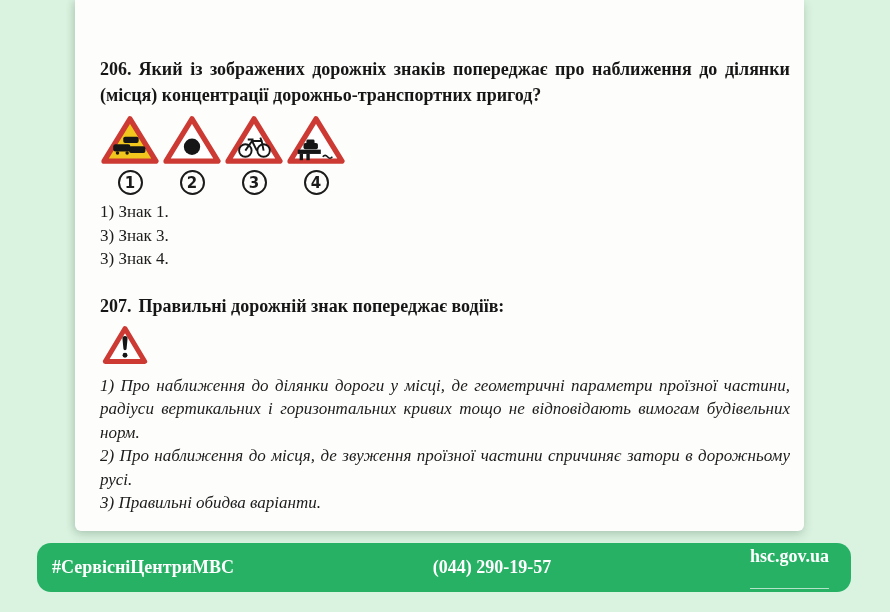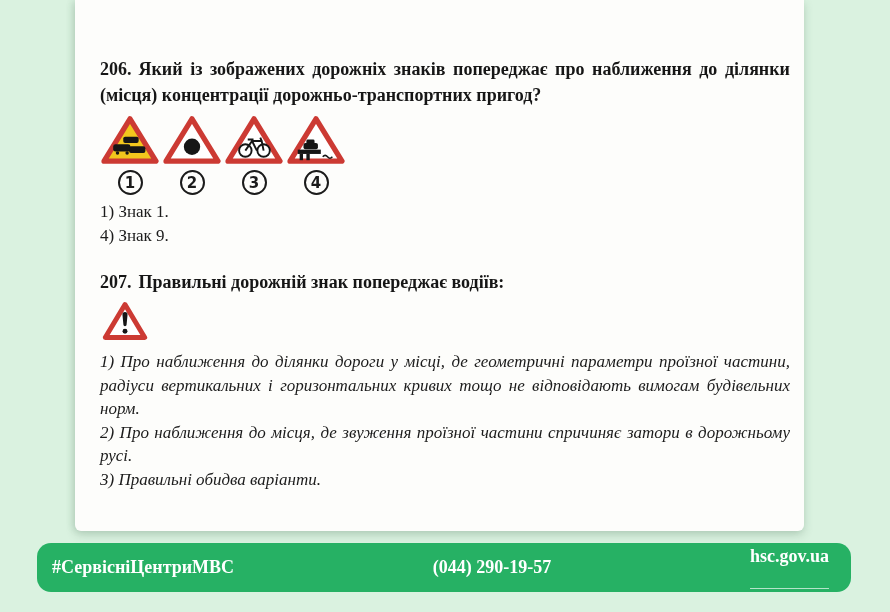"3) Знак 3." p { html: none -> <p>3) Знак 3.</p> }
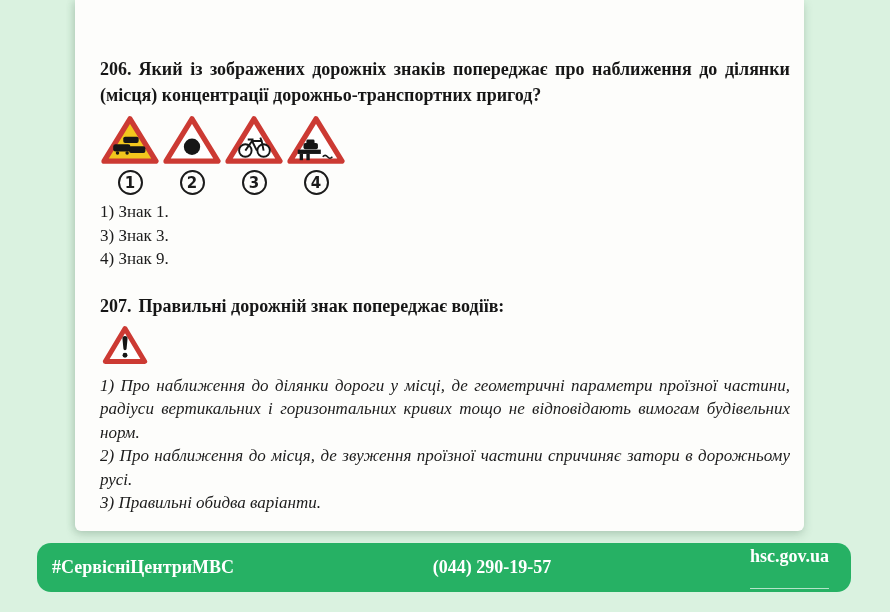"4) Знак 9." p { text: 4) Знак 9 -> 3) Знак 4 }
